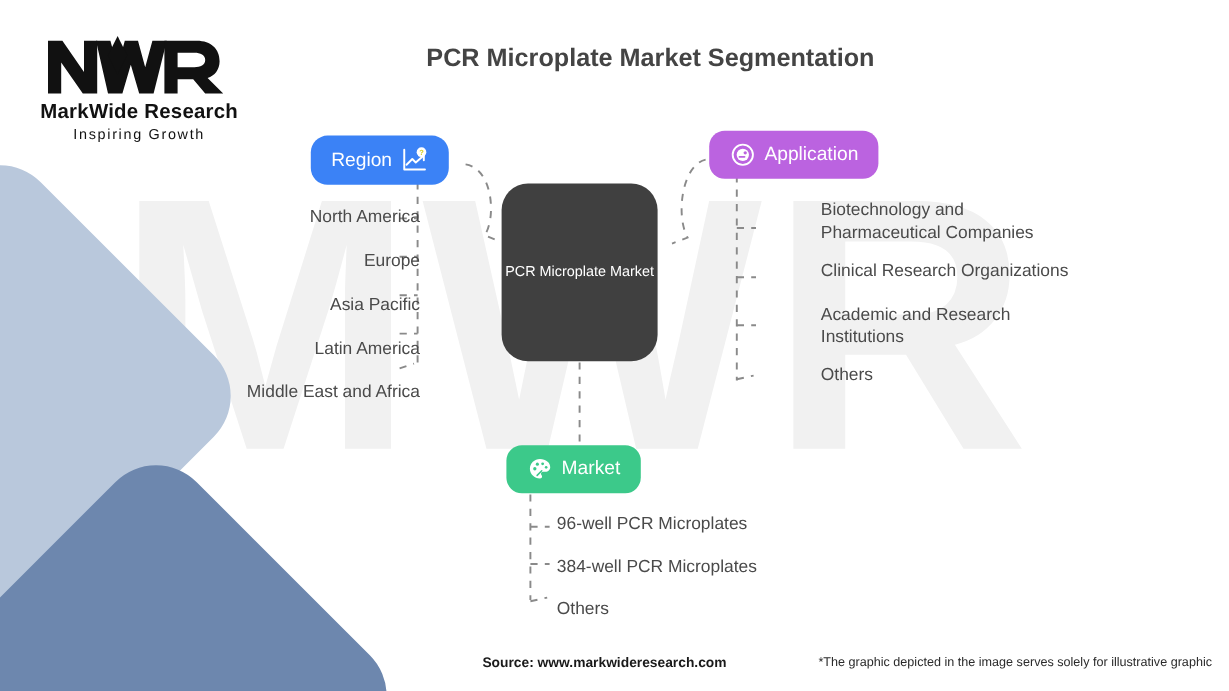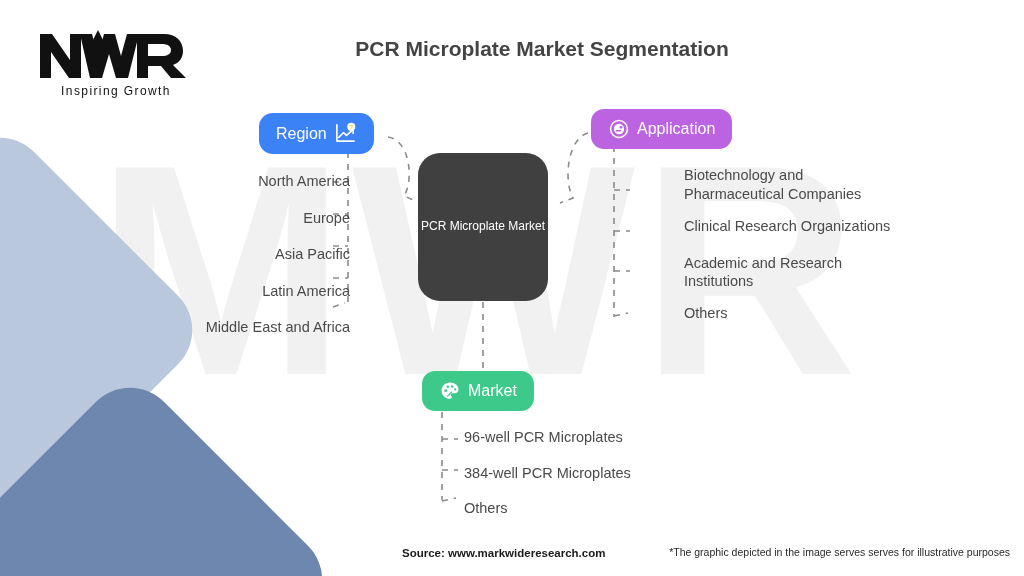"MarkWide Research" div.logo-name { html: none -> <div>MarkWide Research</div> }
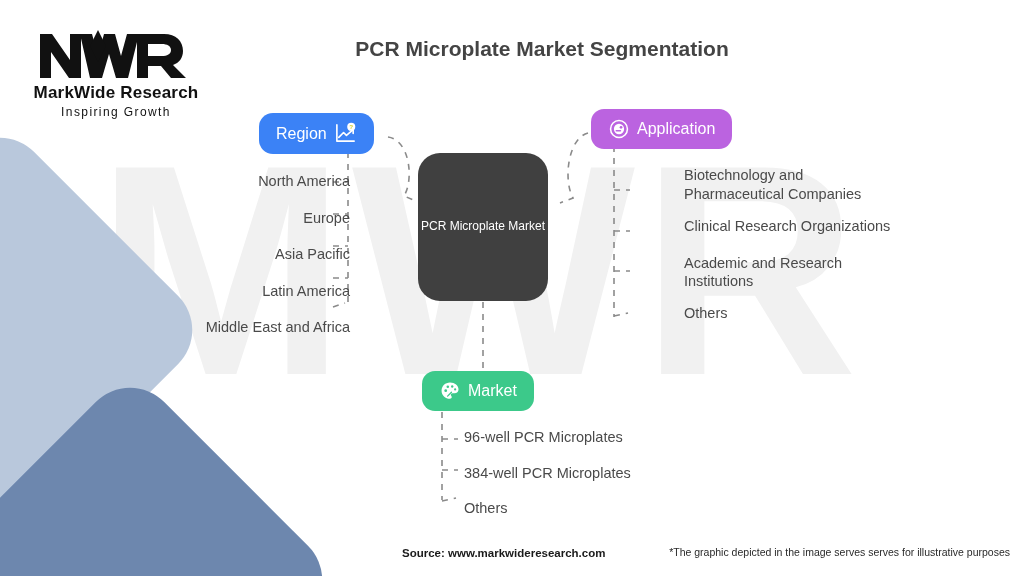"*The graphic depicted in the" div { text: serves for illustrative purposes -> solely for illustrative graphic }
